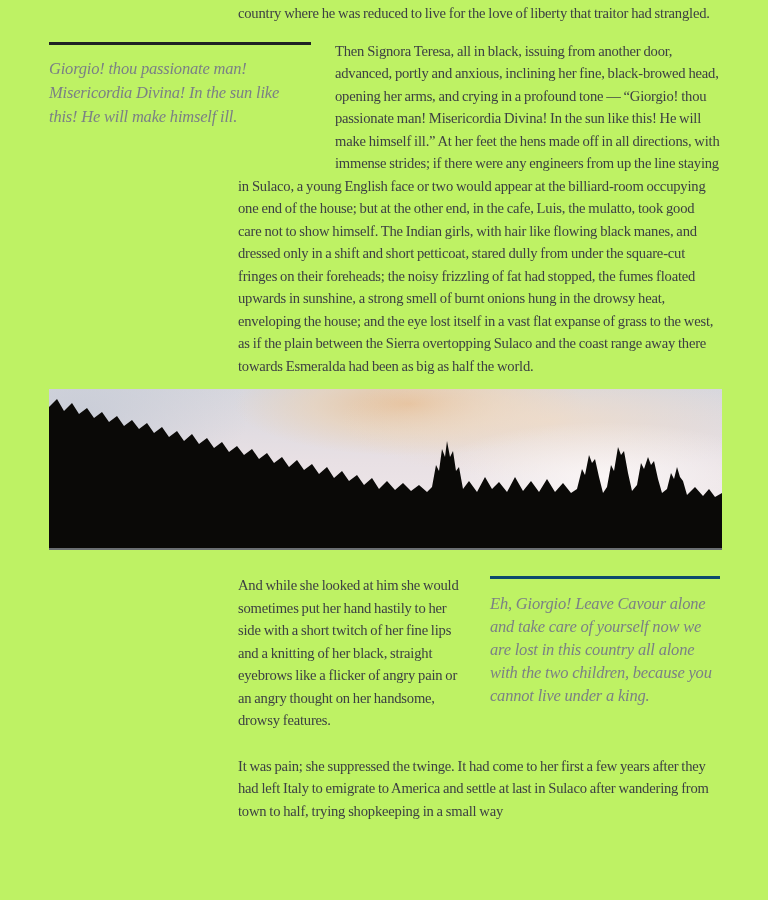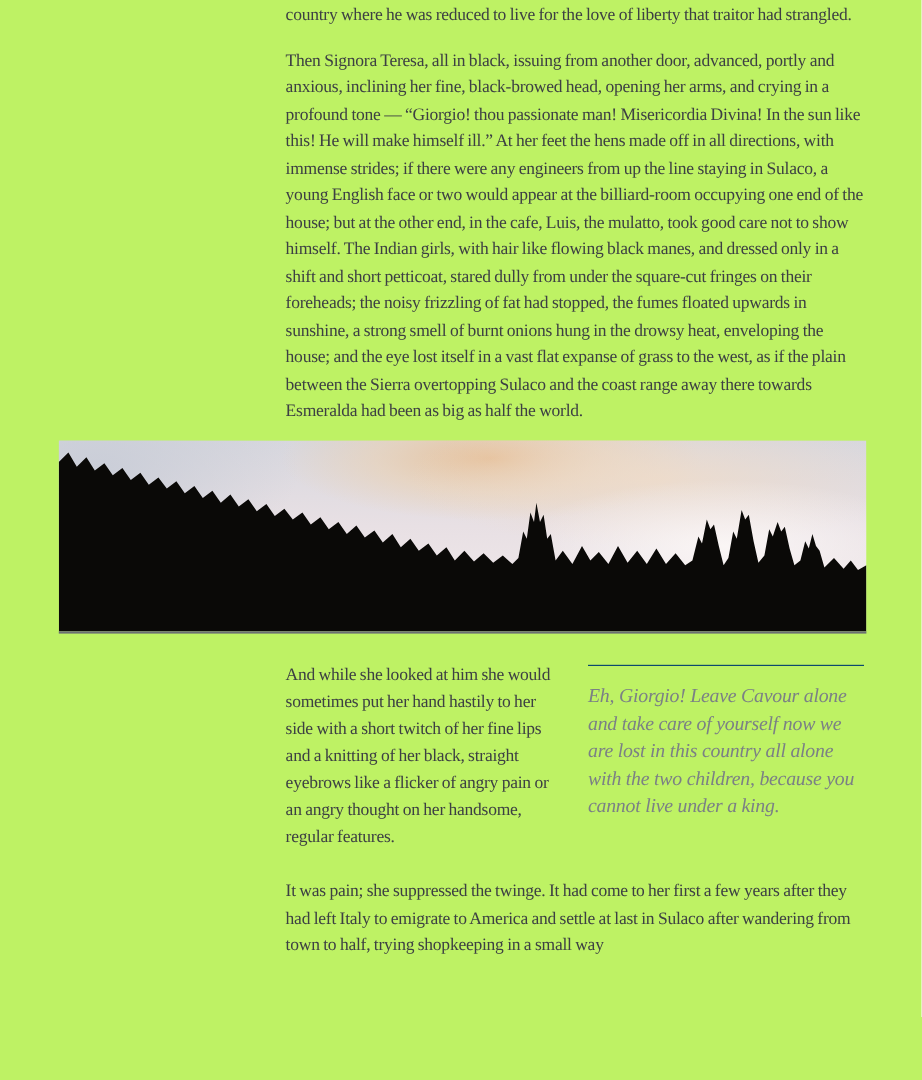"Giorgio! thou passionate man!" aside.pullquote-left { html: none -> <aside> <p>Giorgio! thou passionate man! Misericordia Divina! In the sun like this! He will make himself ill.</p> </aside> }
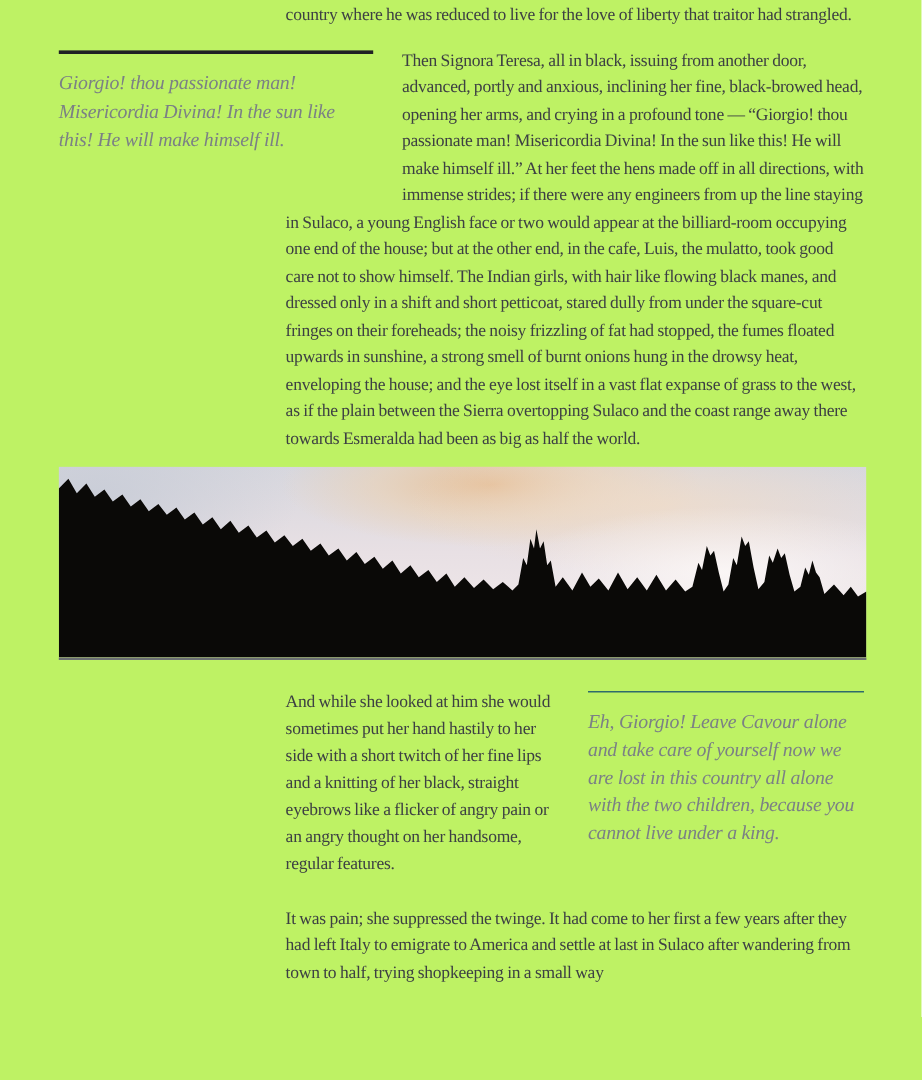"And while she looked at" p.body-text { text: regular -> drowsy }
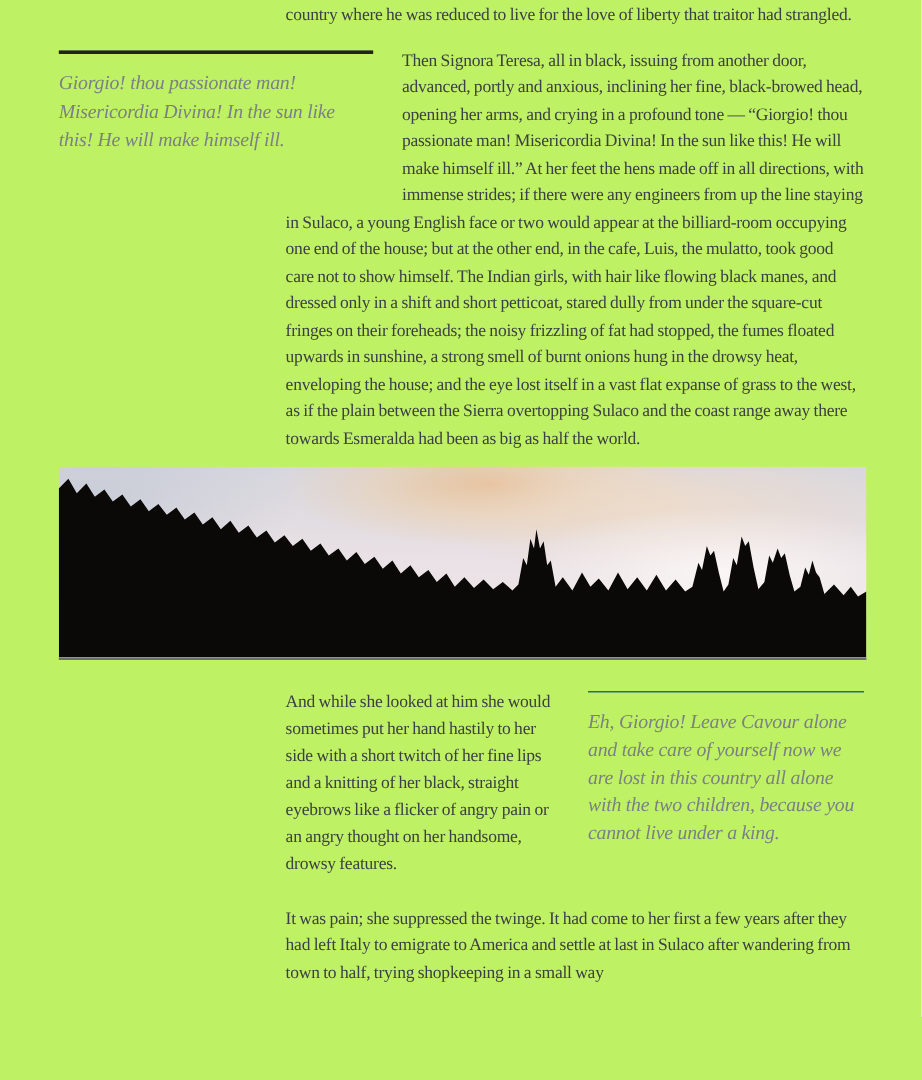"Eh, Giorgio! Leave Cavour alone" .pullquote-right { border-top: 1px solid #0c4a6e -> 3px solid #0c4a6e }
